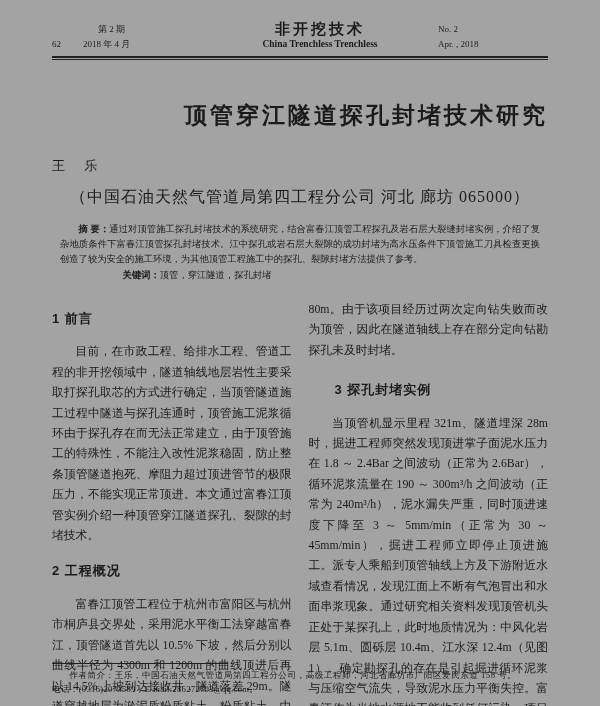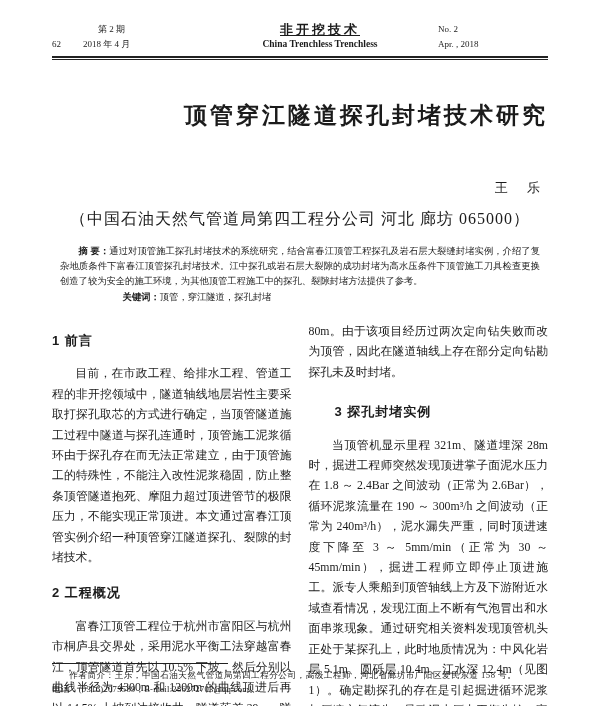"第 2 期" .page { background: #ffffff -> #a3a3a3 }
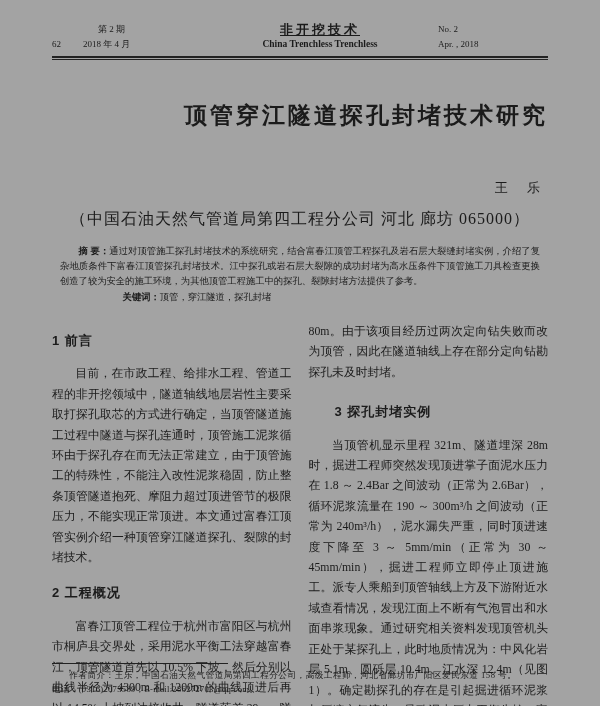"非开挖技术" .jh-center .cn { font-size: 13px -> 15px; text-decoration: underline -> none }
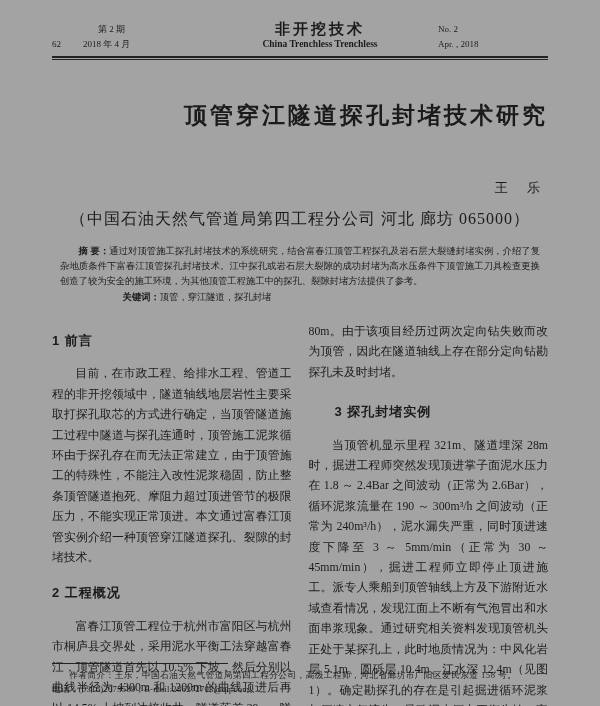"王 乐" .author { margin-top: 48px -> 26px; text-align: right -> left }
